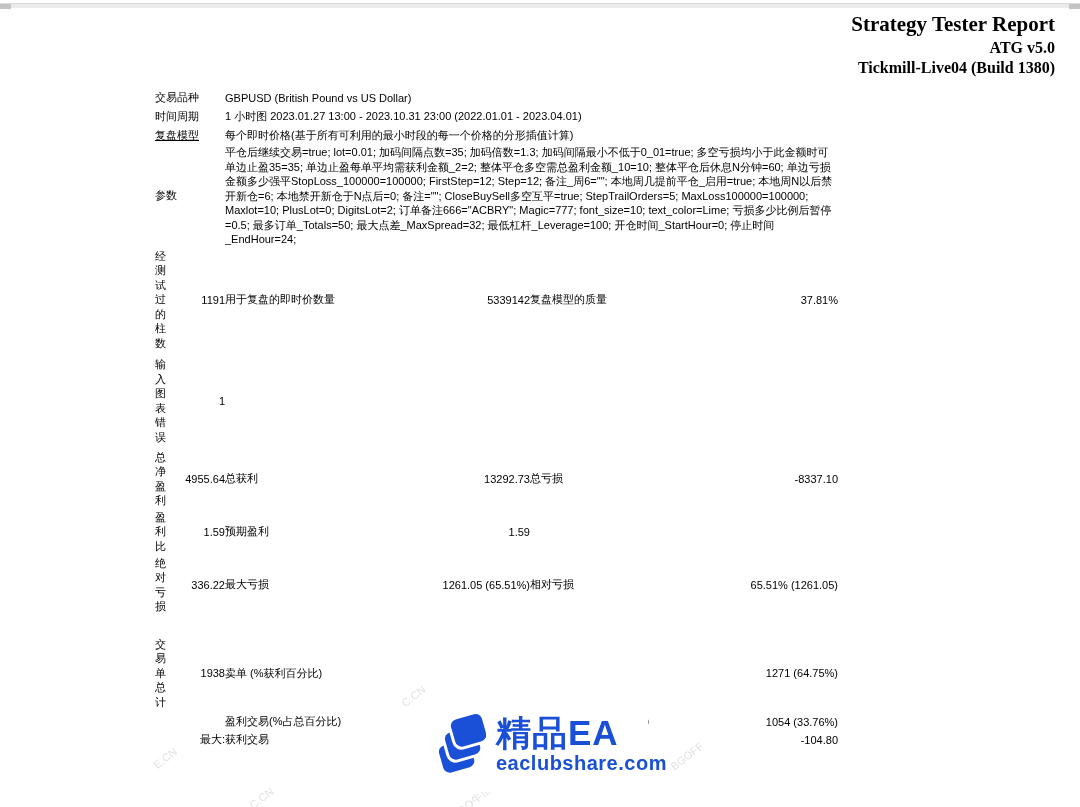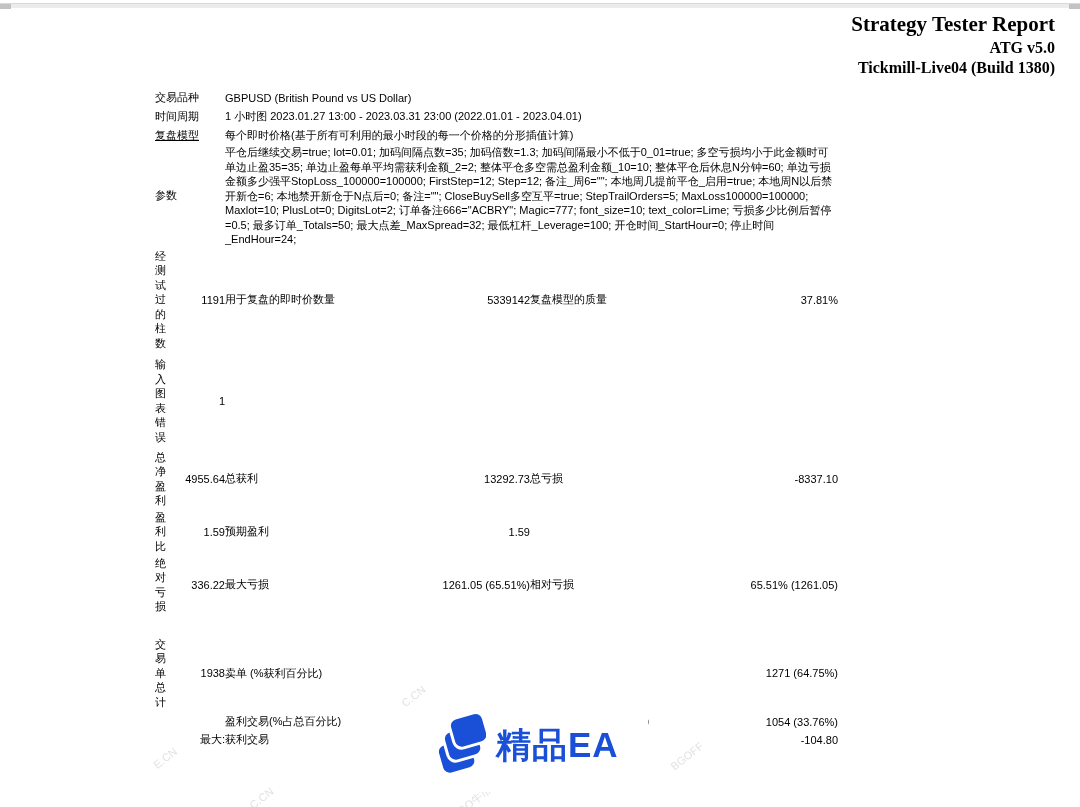"1 小时图 2023.01.27 13:00 -" td.ival { text: 2023.03.31 -> 2023.10.31 }
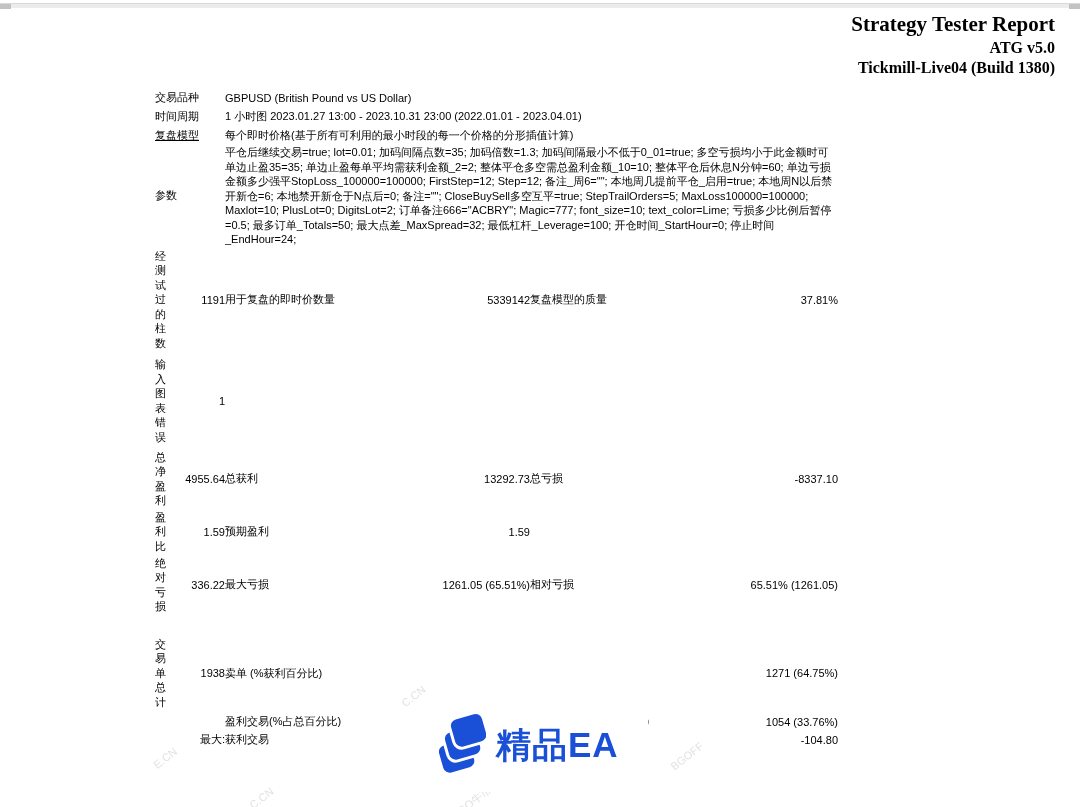"eaclubshare.com" span.logo-site { html: none -> <span>eaclubshare.com</span> }
